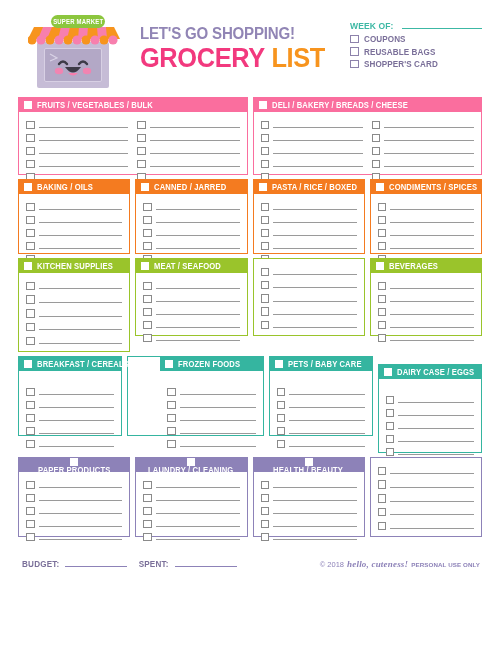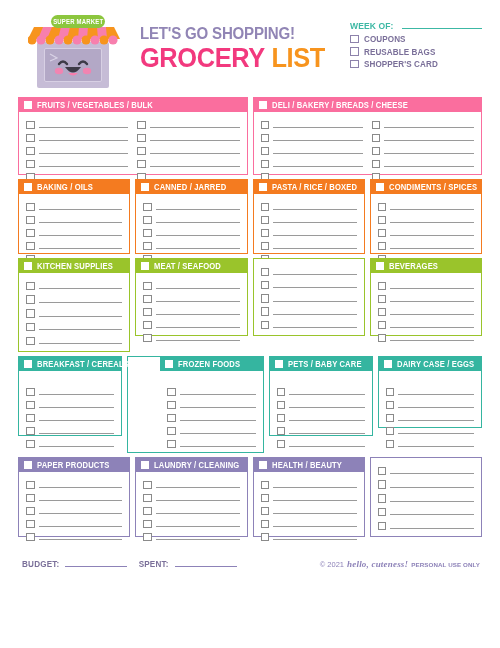"FROZEN FOODS" div.card { height: 97px -> 80px }
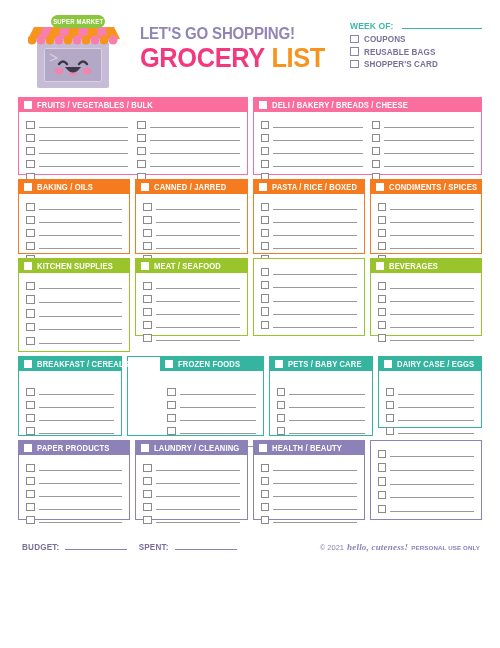"DAIRY CASE / EGGS" div.card { height: 72px -> 89px; margin-top: none -> 8px }
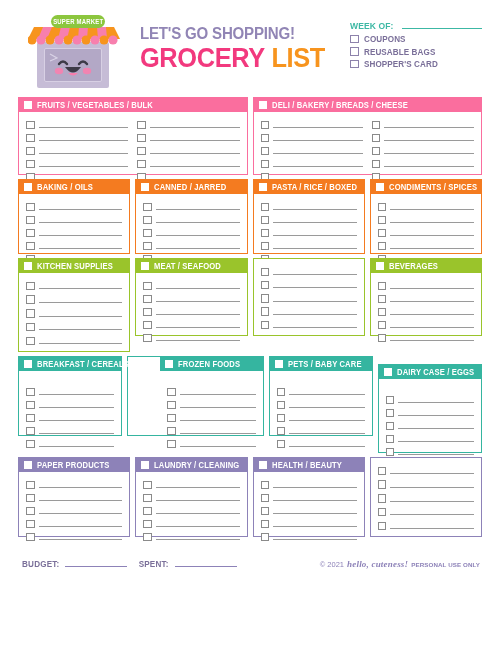"PAPER PRODUCTS" .c-purple > .card-head { flex-direction: none -> column }
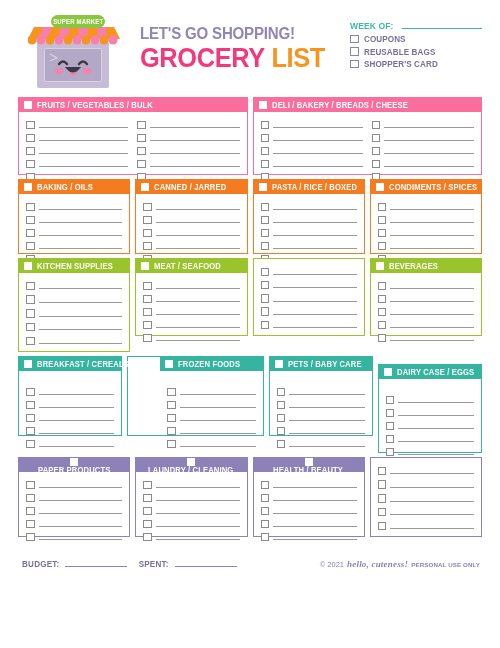"© 2021" span.fr-copy { text: 2021 -> 2018 }
